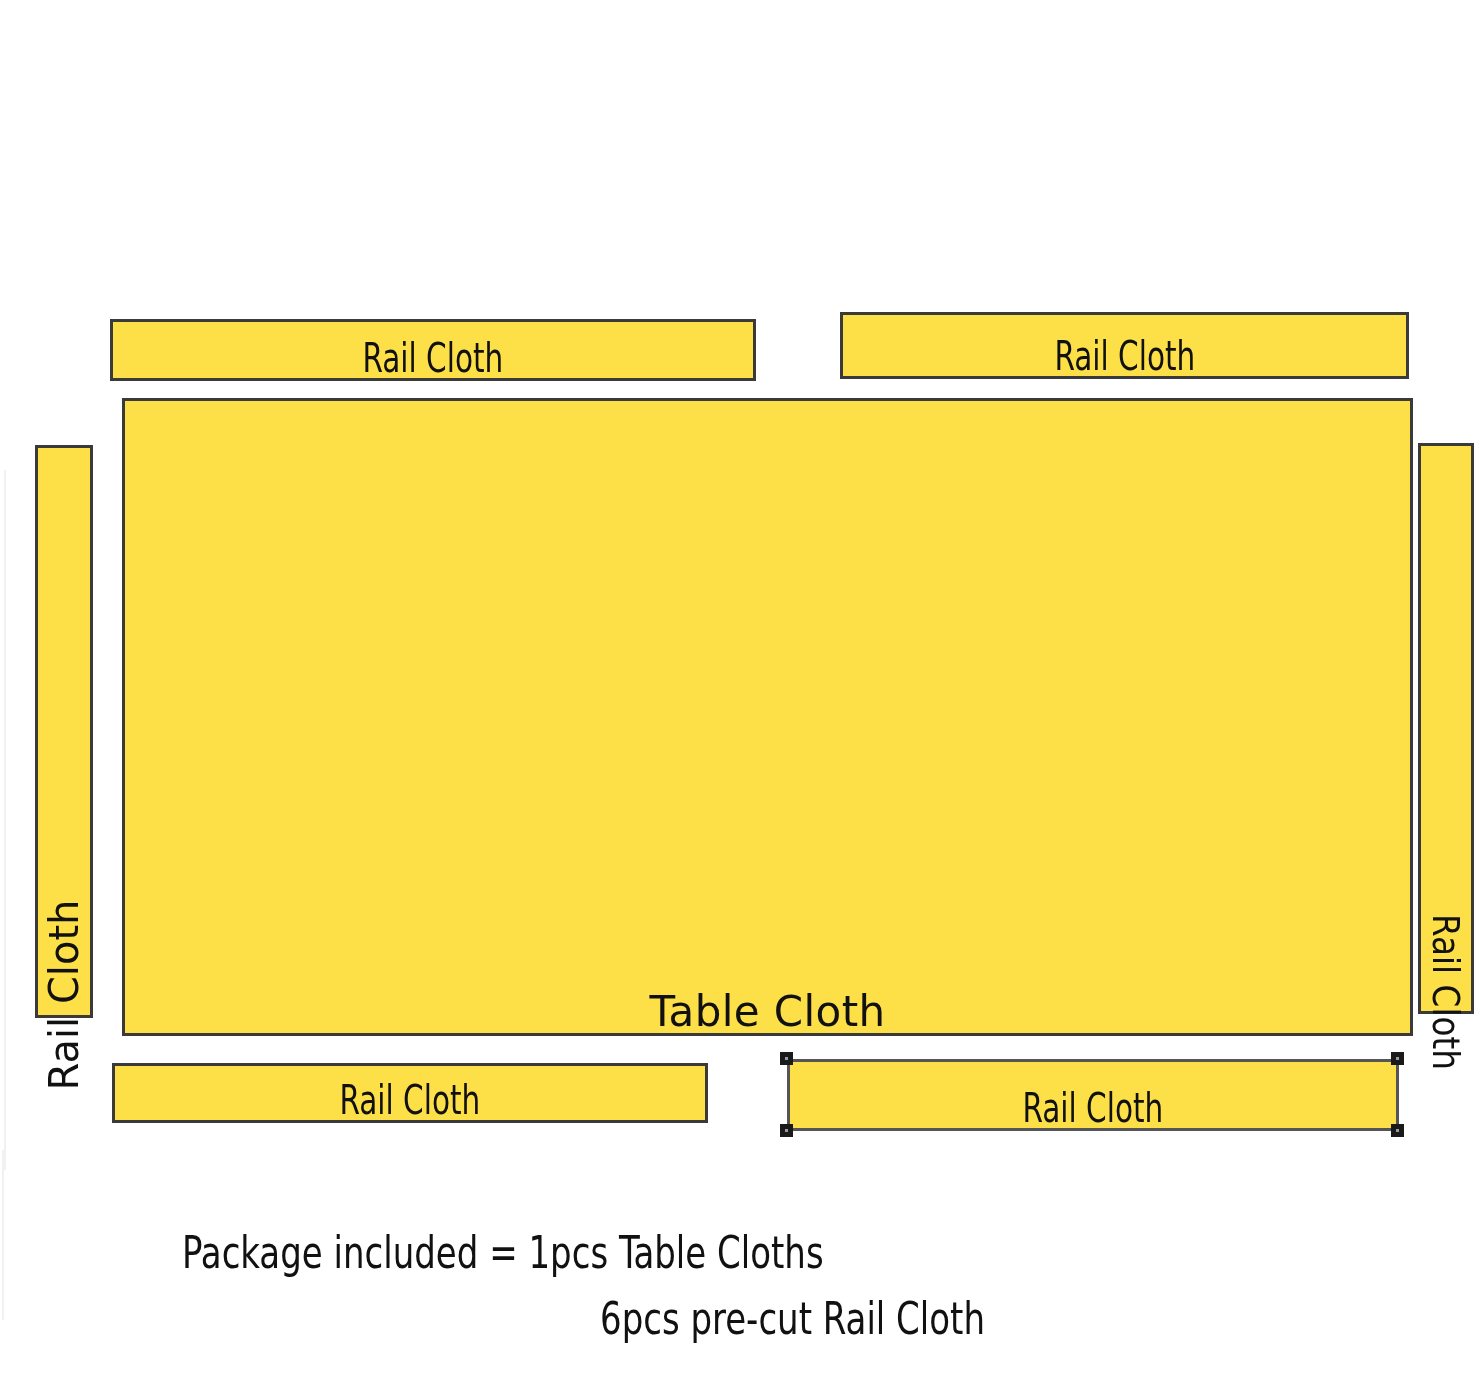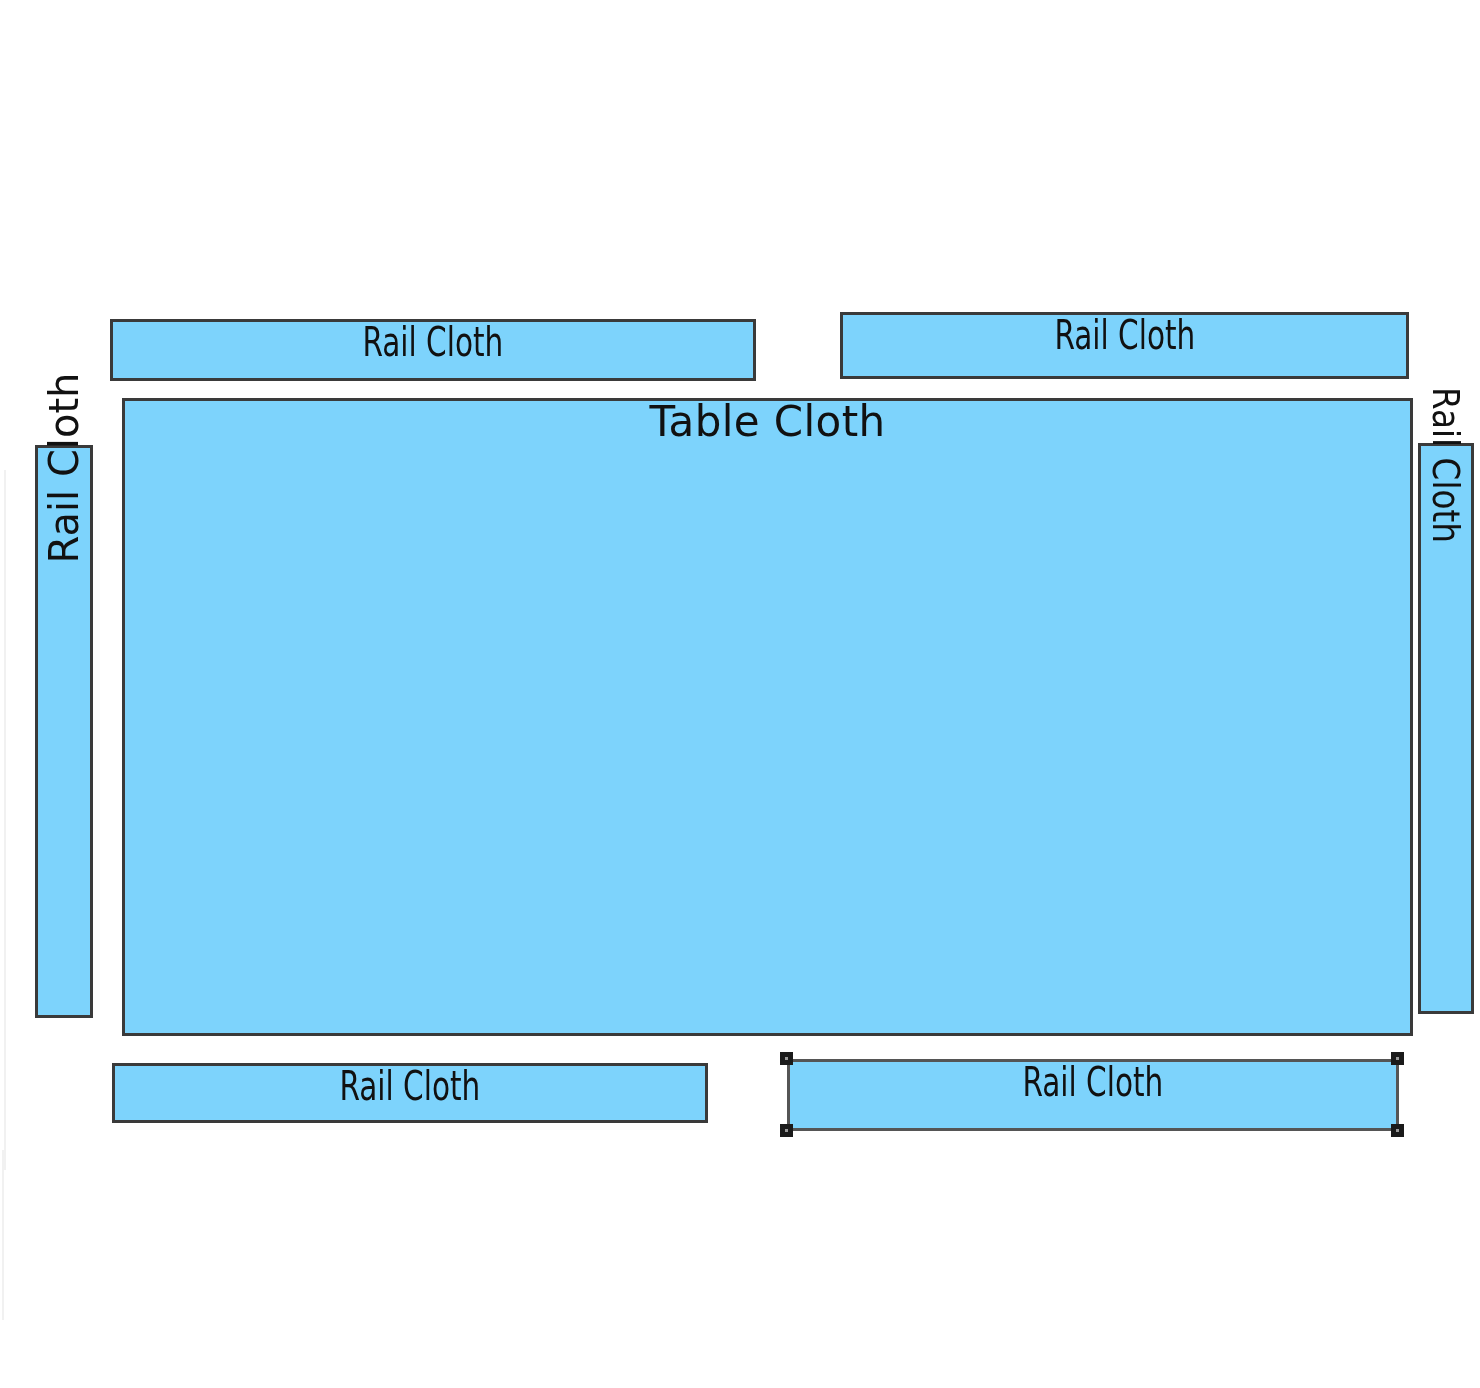"Rail Cloth" .panel { align-items: flex-start -> flex-end; background: #7dd3fc -> #fde047 }
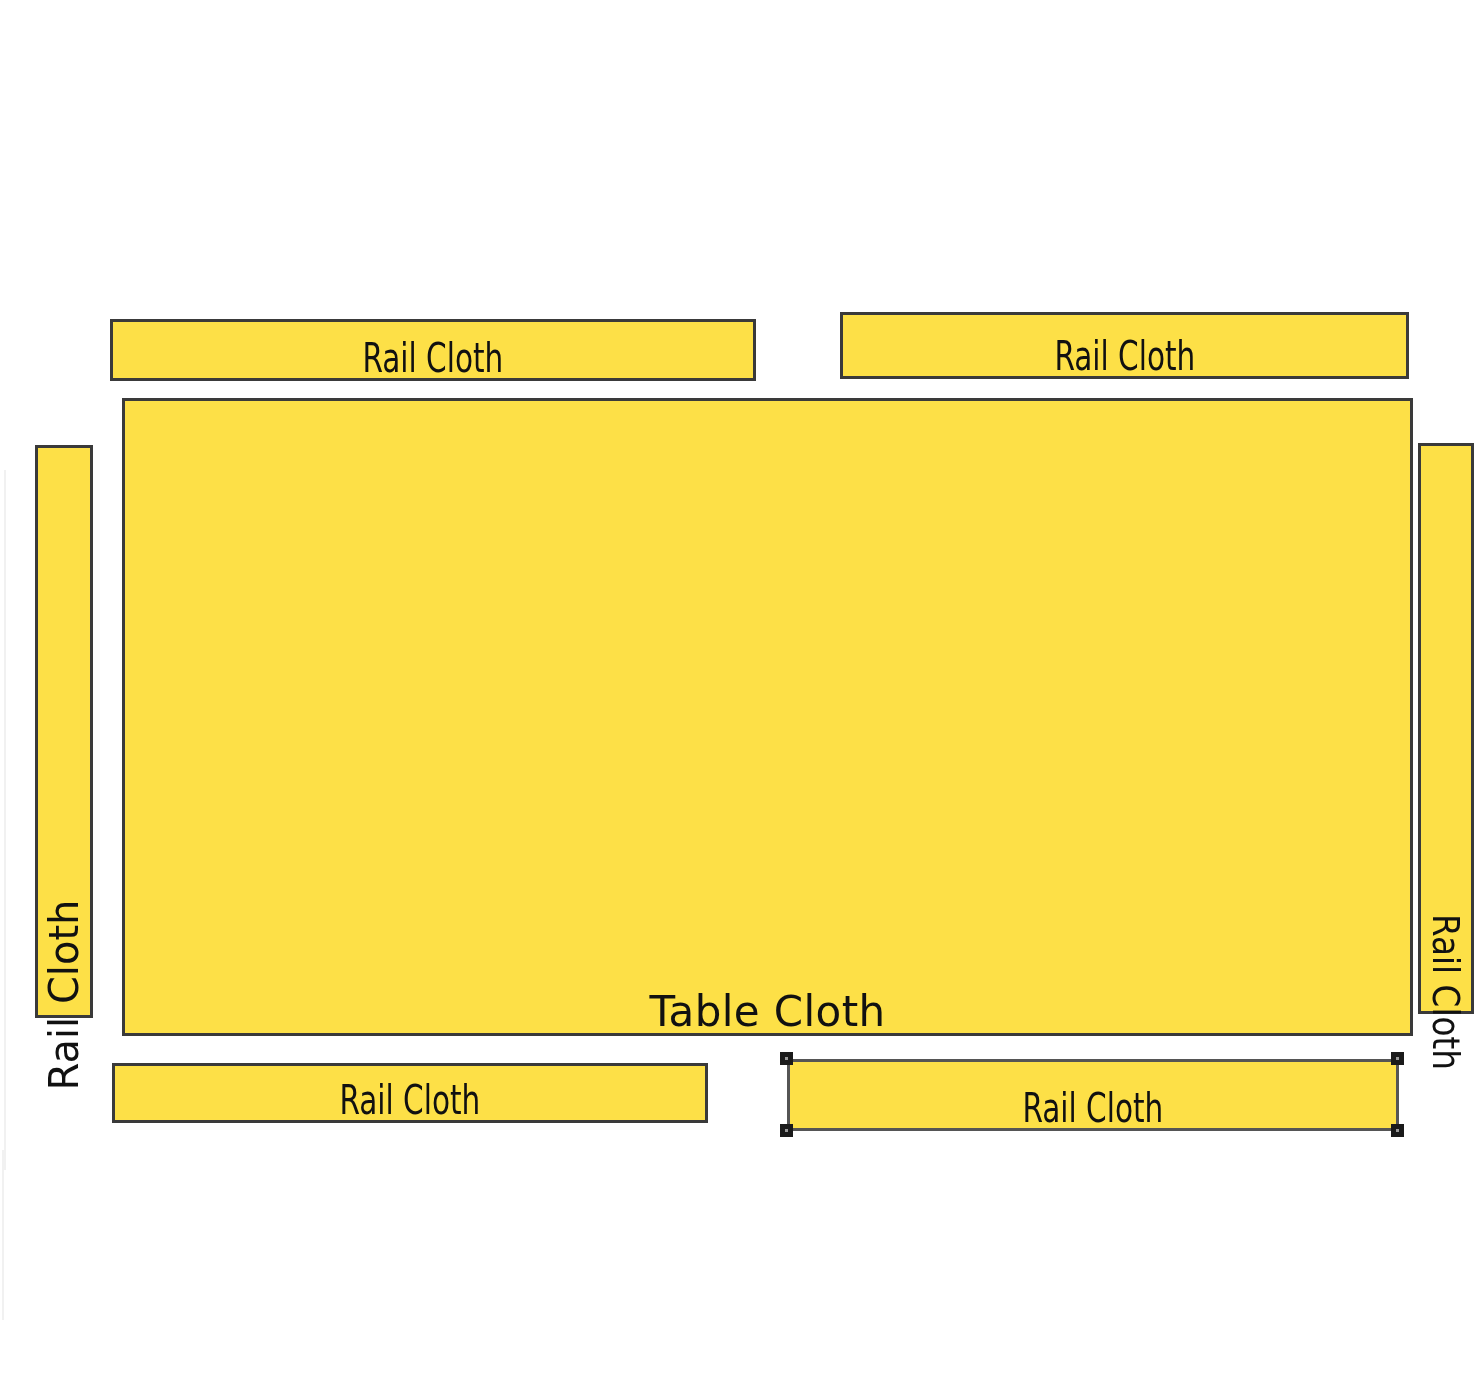"Package included = 1pcs Table" div { html: none -> <div> <div>Package included = 1pcs Table Cloths</div> <div>6pcs pre-cut Rail Cloth</div> </div> }
